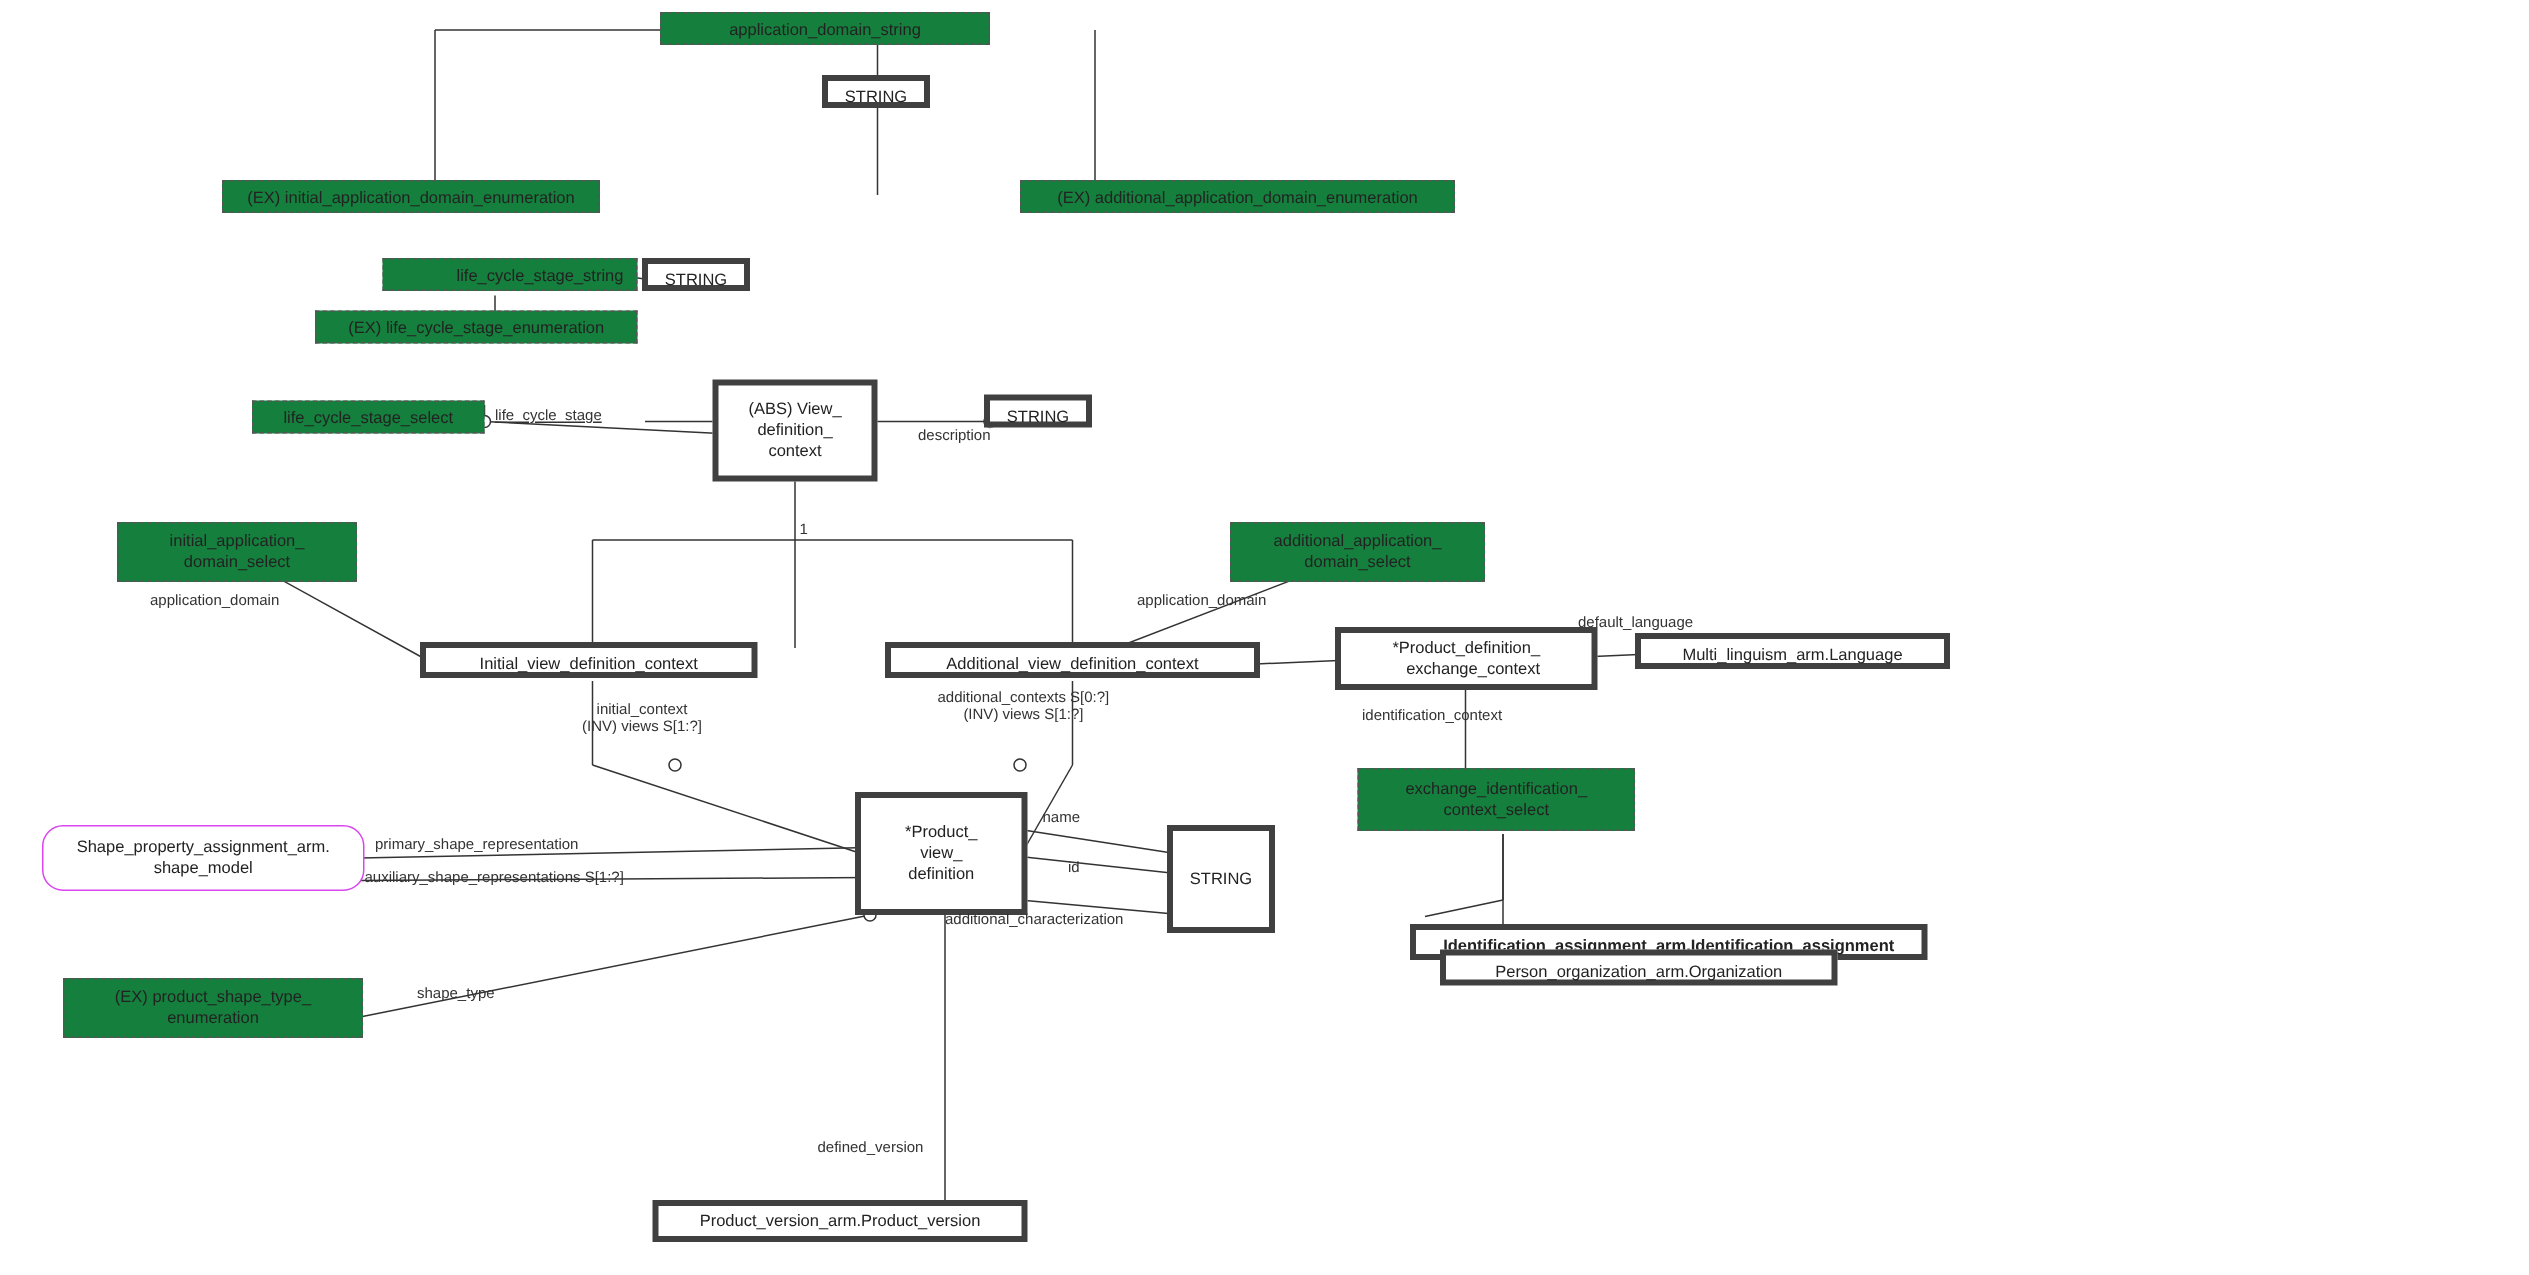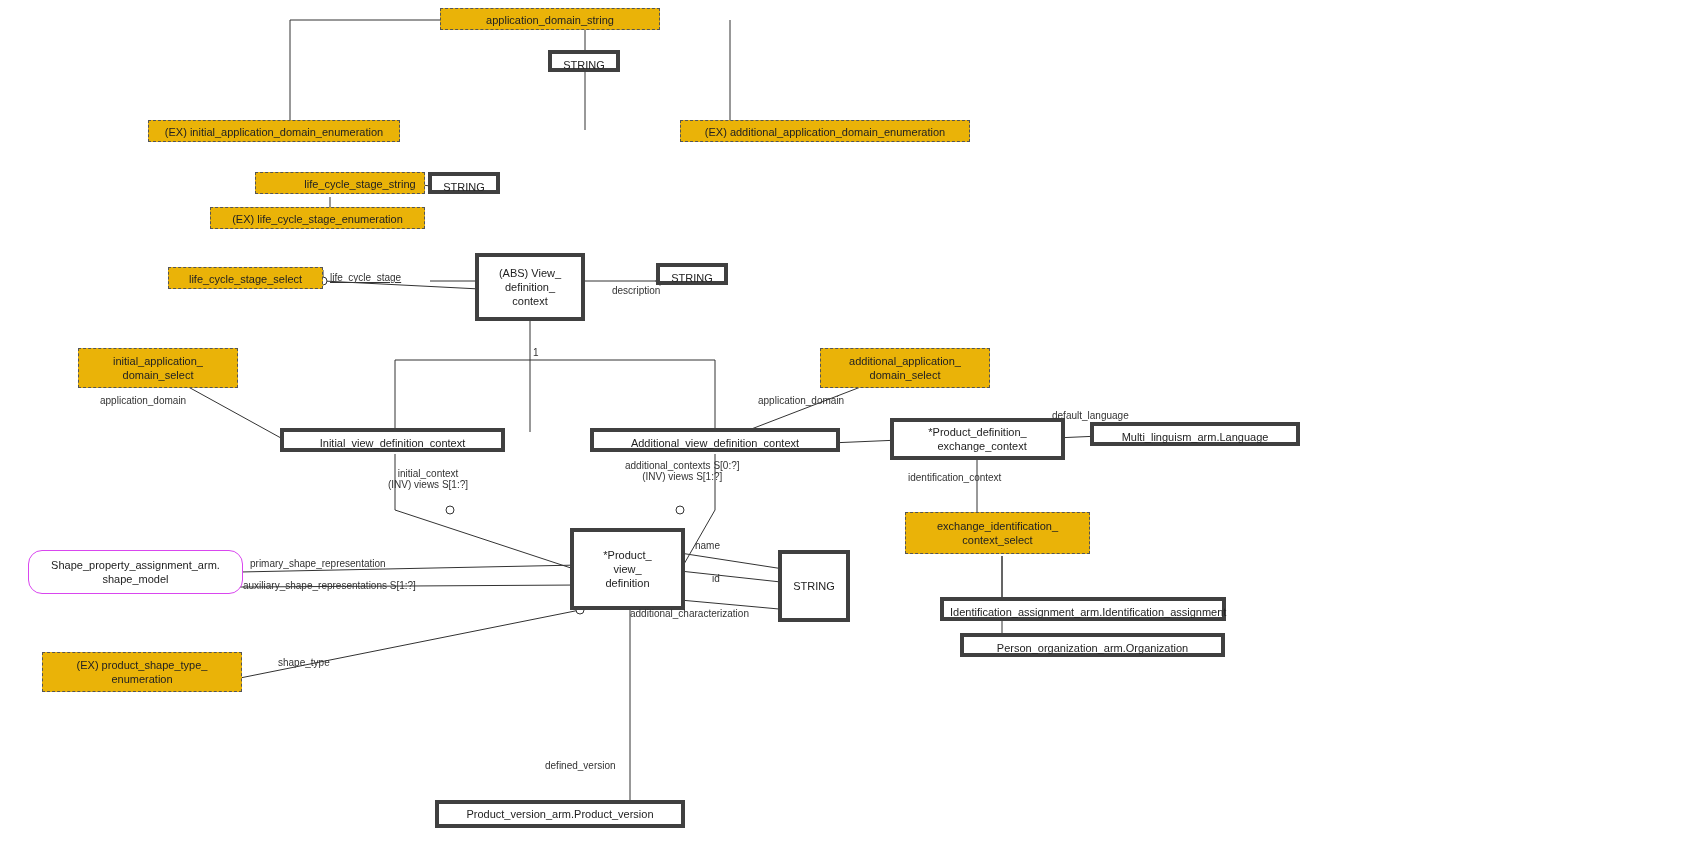"application_domain_string" .box.dashed { background: #eab308 -> #15803d }
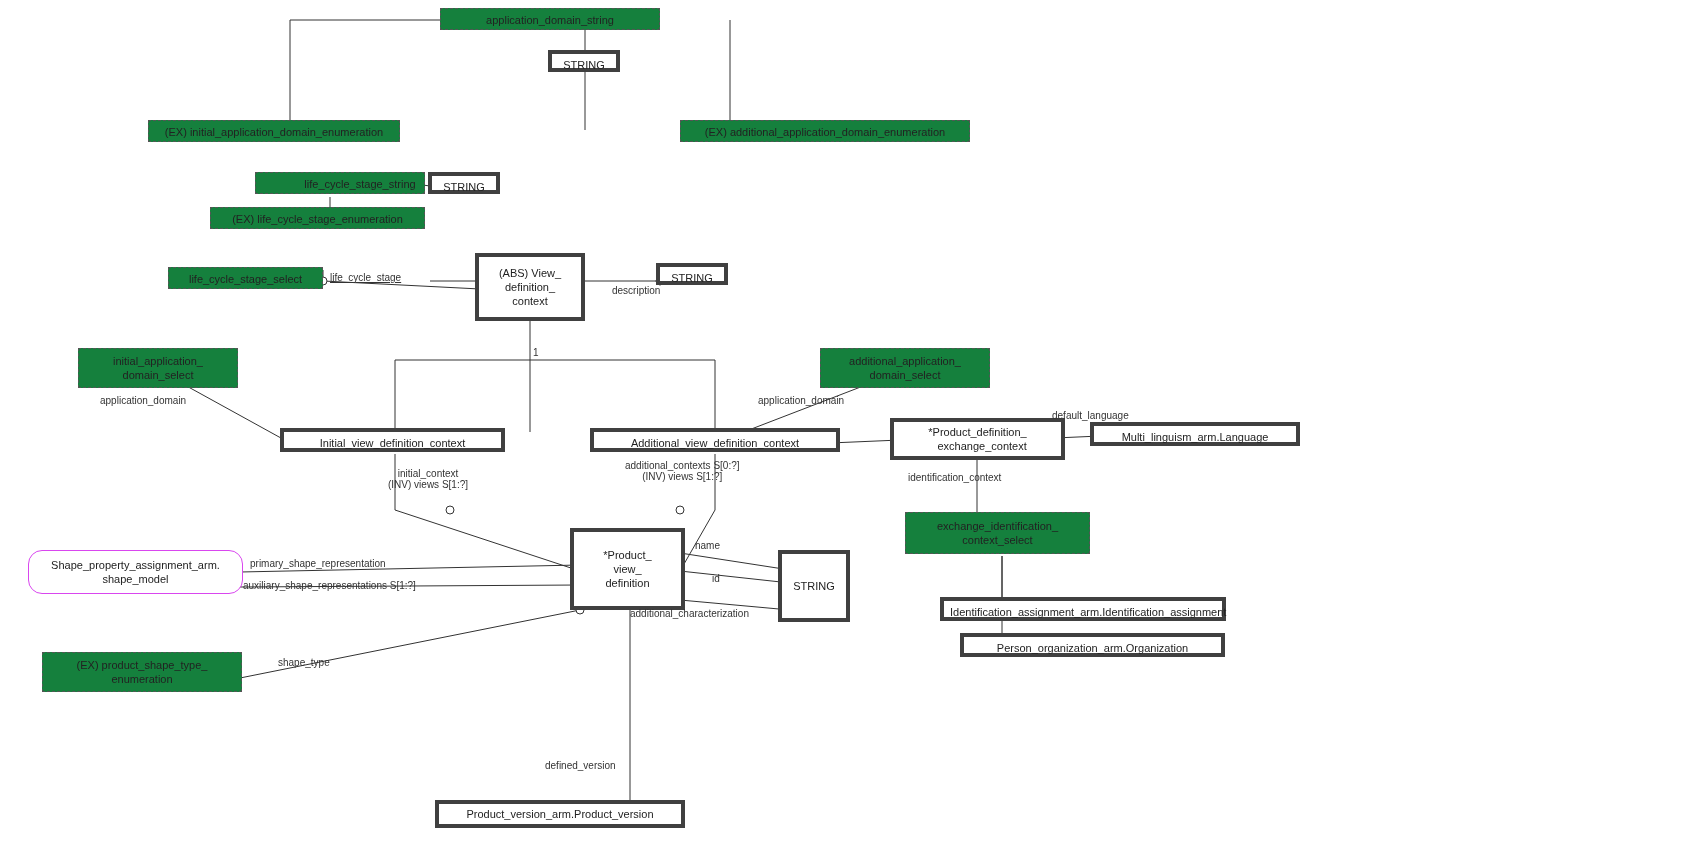"Identification_assignment_arm.Identifica" div.box { font-weight: none -> bold; top: 597px -> 616px; width: 286px -> 345px }
